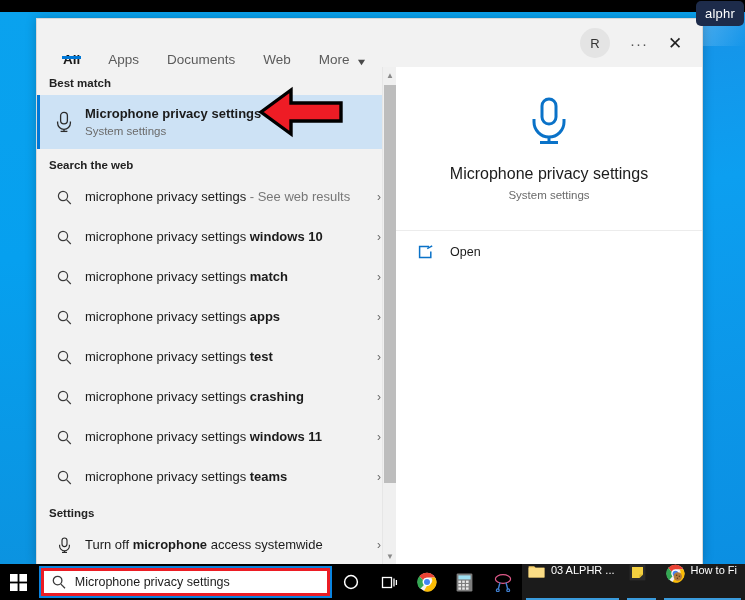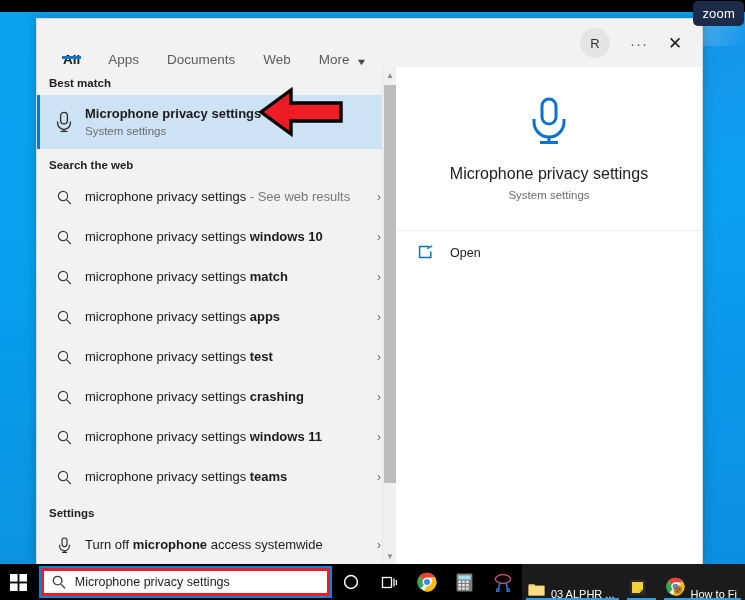"zoom" span { text: zoom -> alphr }
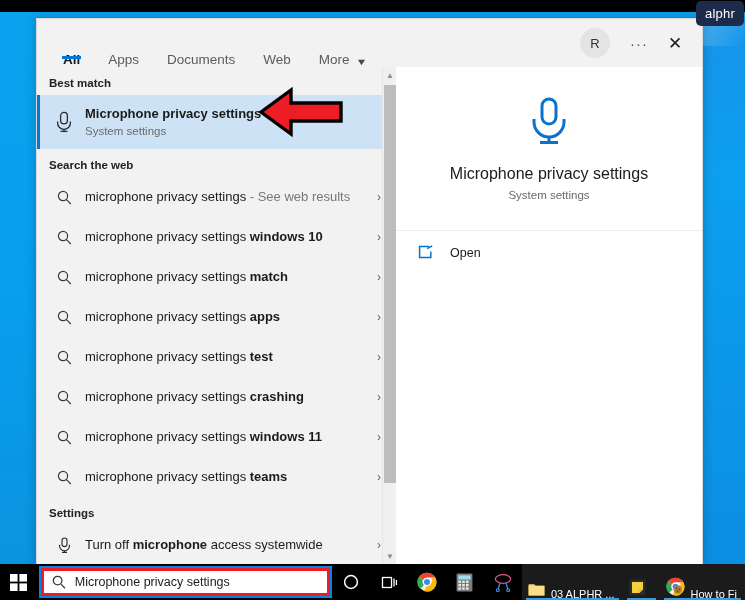"Open" .preview-action { align-items: center -> none }
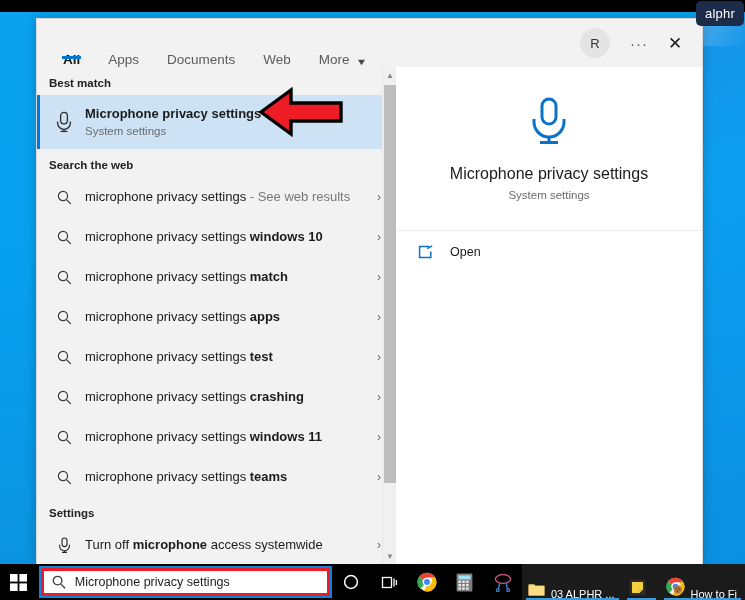"03 ALPHR ..." .tb-win { align-items: flex-end -> flex-start }
